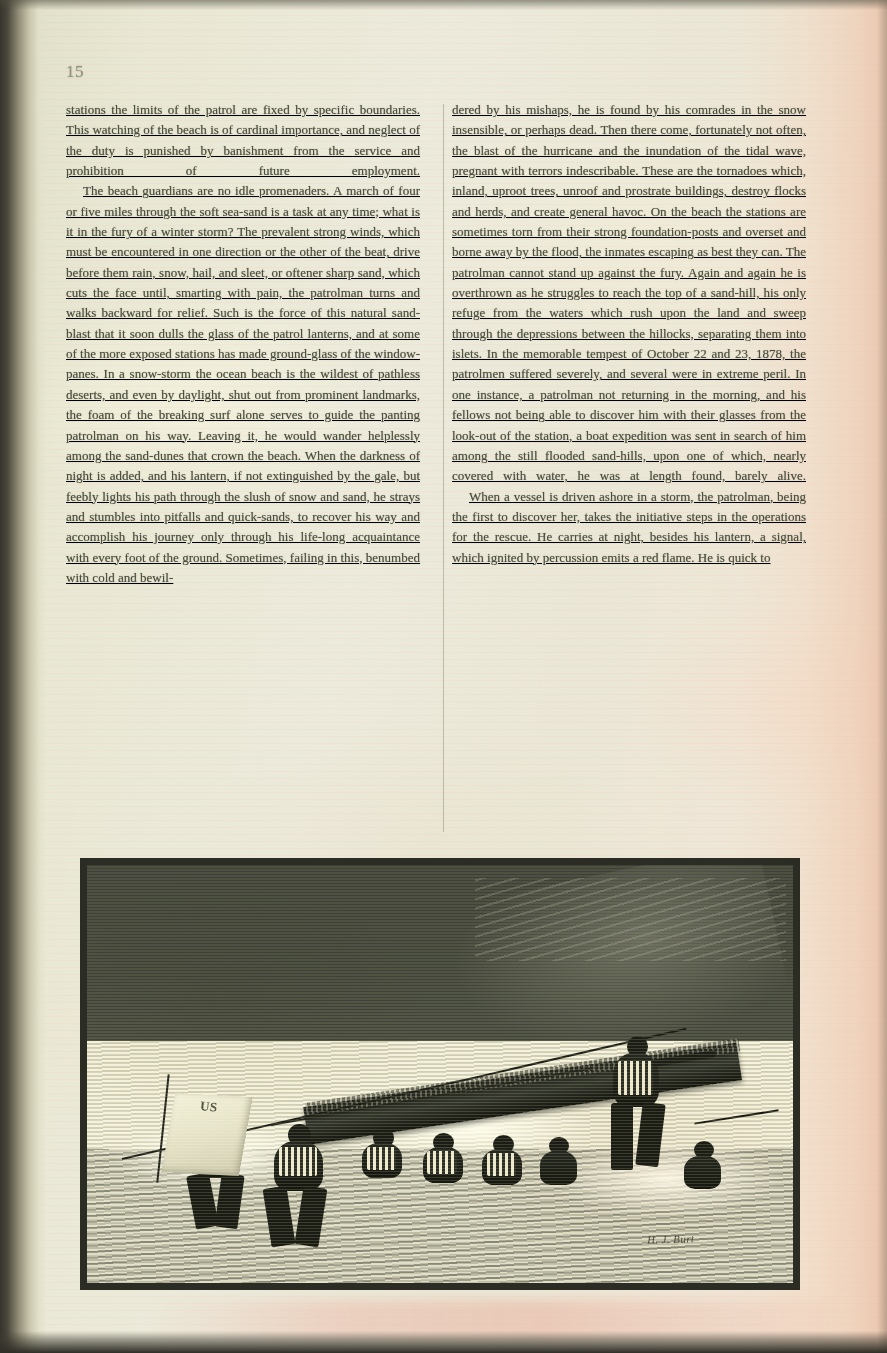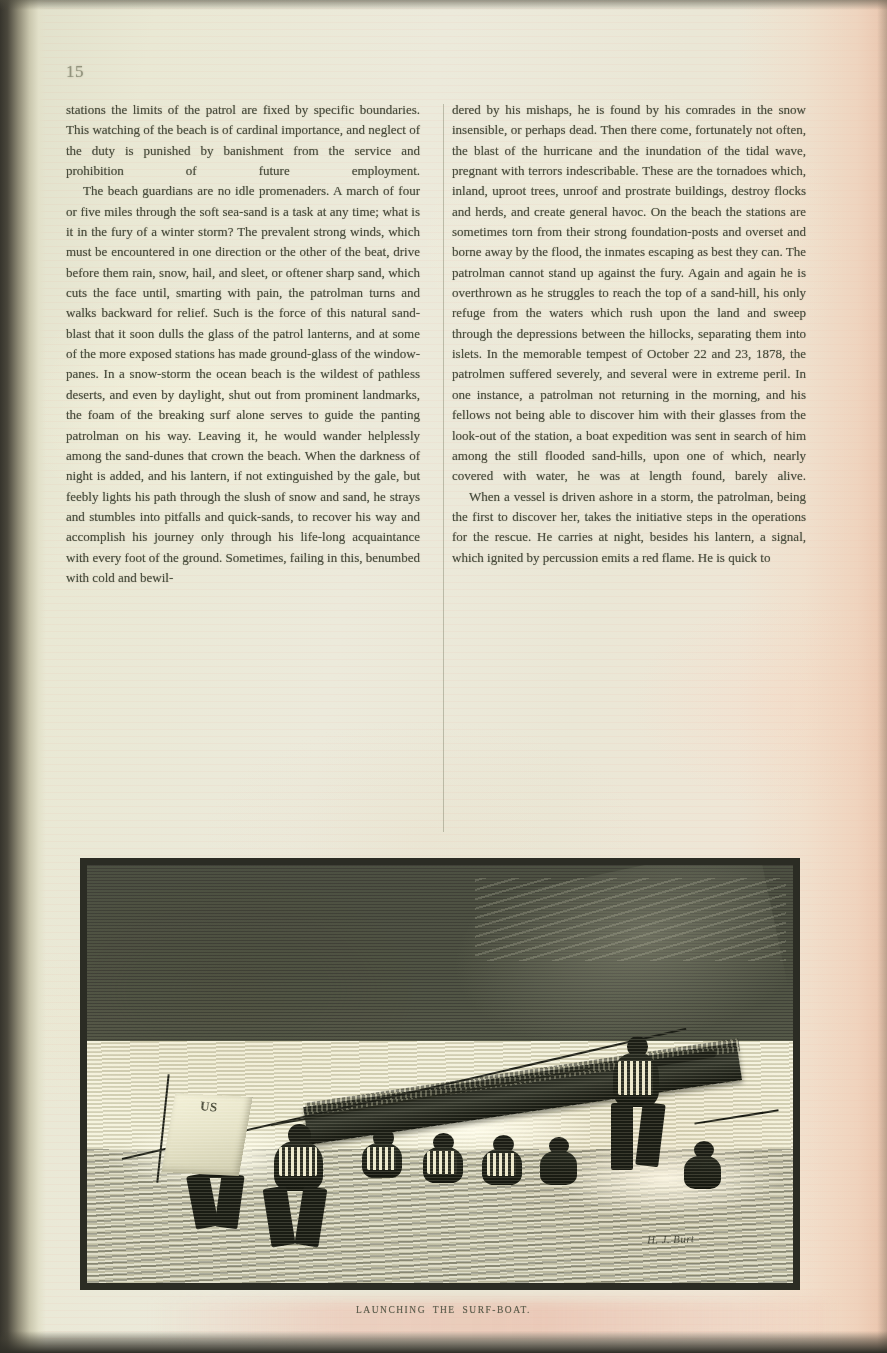"stations the limits of the" .columns { text-decoration: none -> underline }
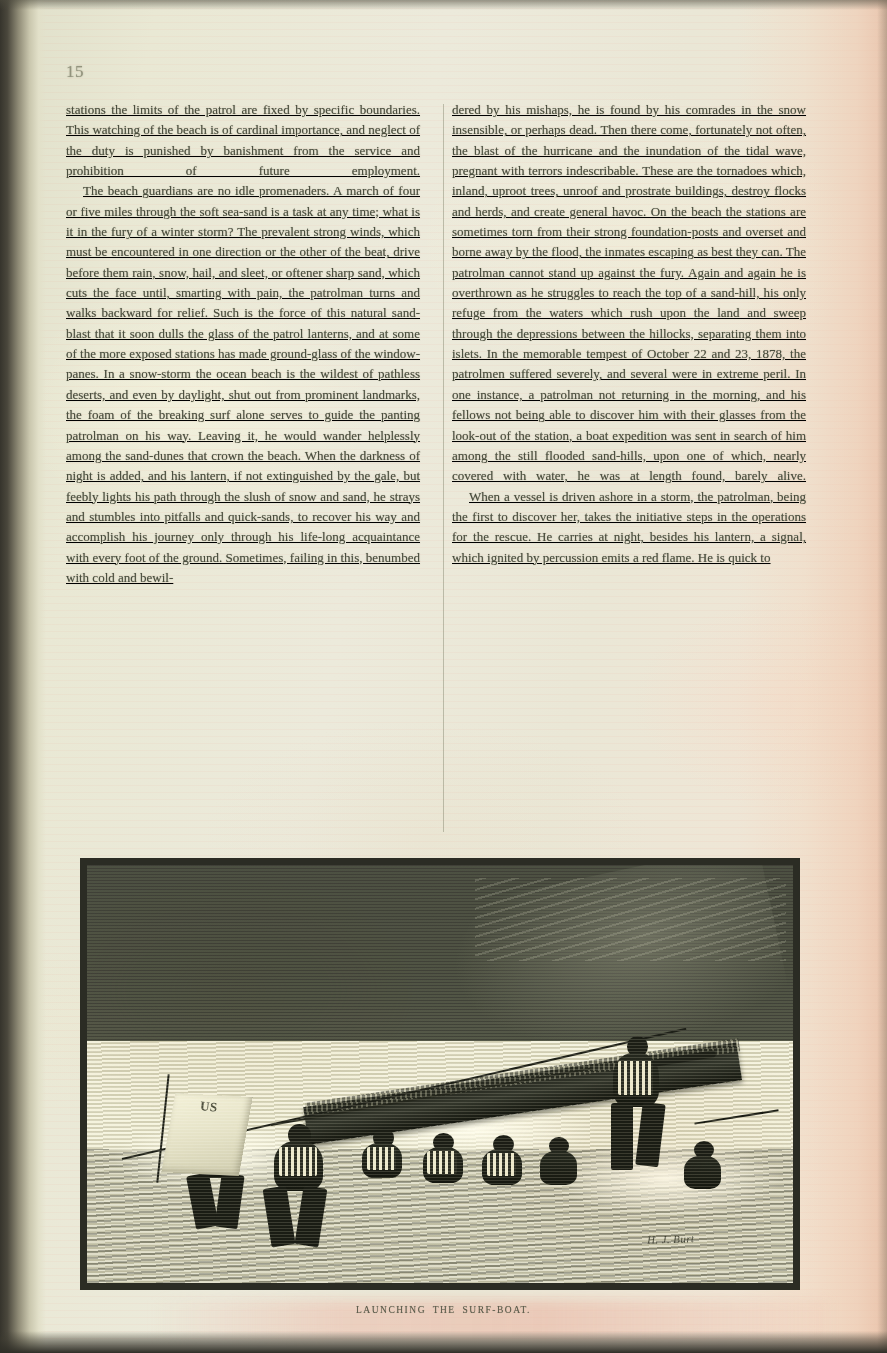"LAUNCHING THE SURF-BOAT." div.caption { html: <div>LAUNCHING THE SURF-BOAT.</div> -> none }
